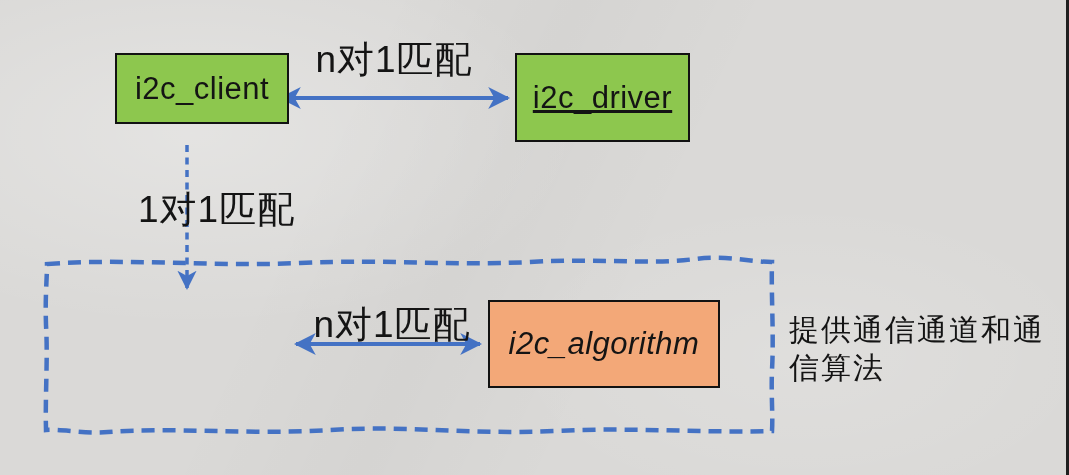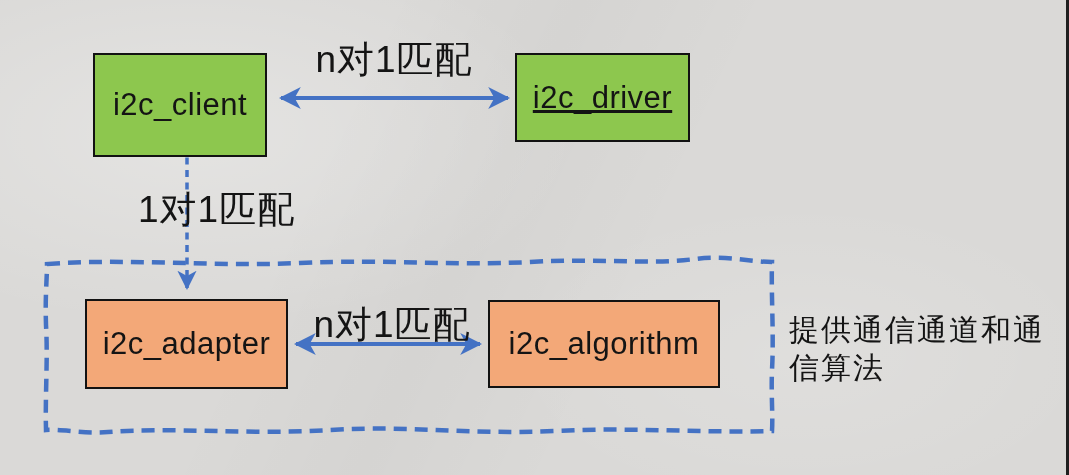"i2c_client" .node-client { height: 104px -> 71px; left: 93px -> 115px }
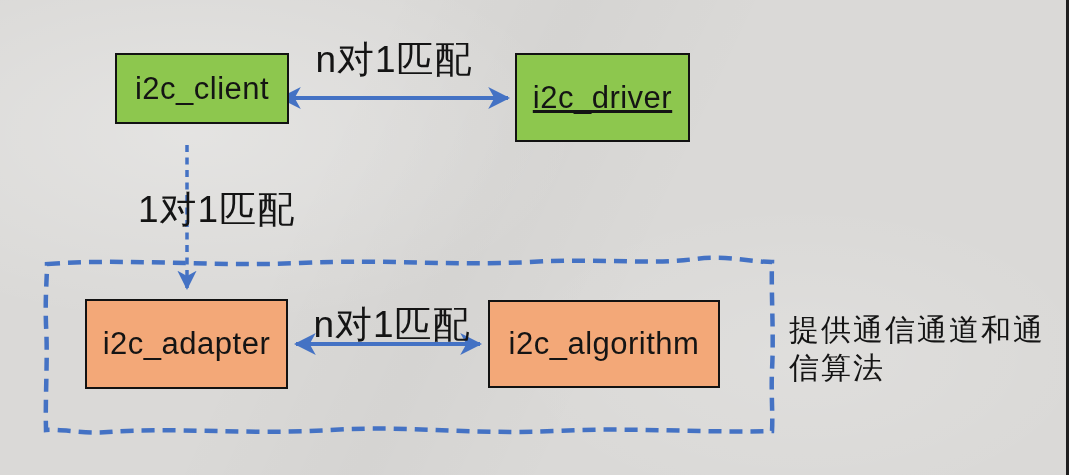"i2c_adapter" div.node { html: <div> <span>i2c_adapter</span> </div> -> none }
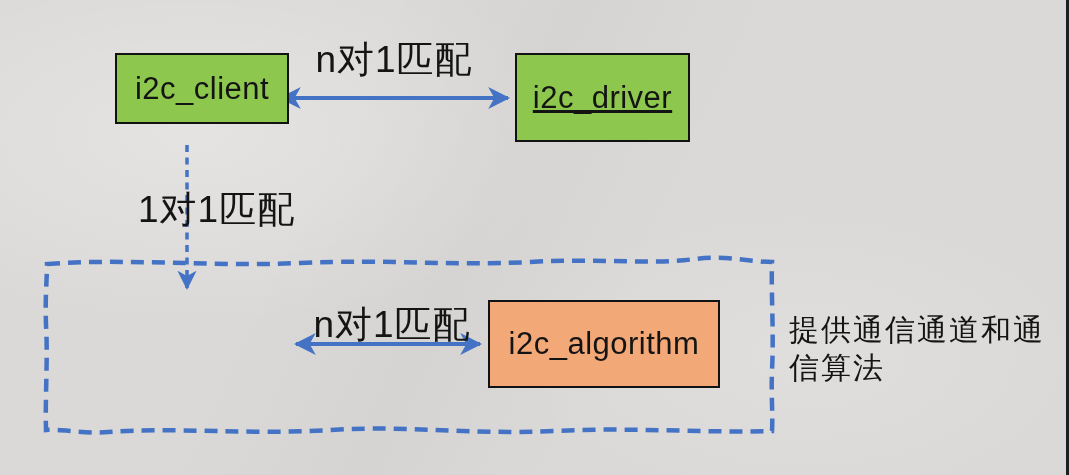"i2c_algorithm" .node-algorithm { font-style: none -> italic }
